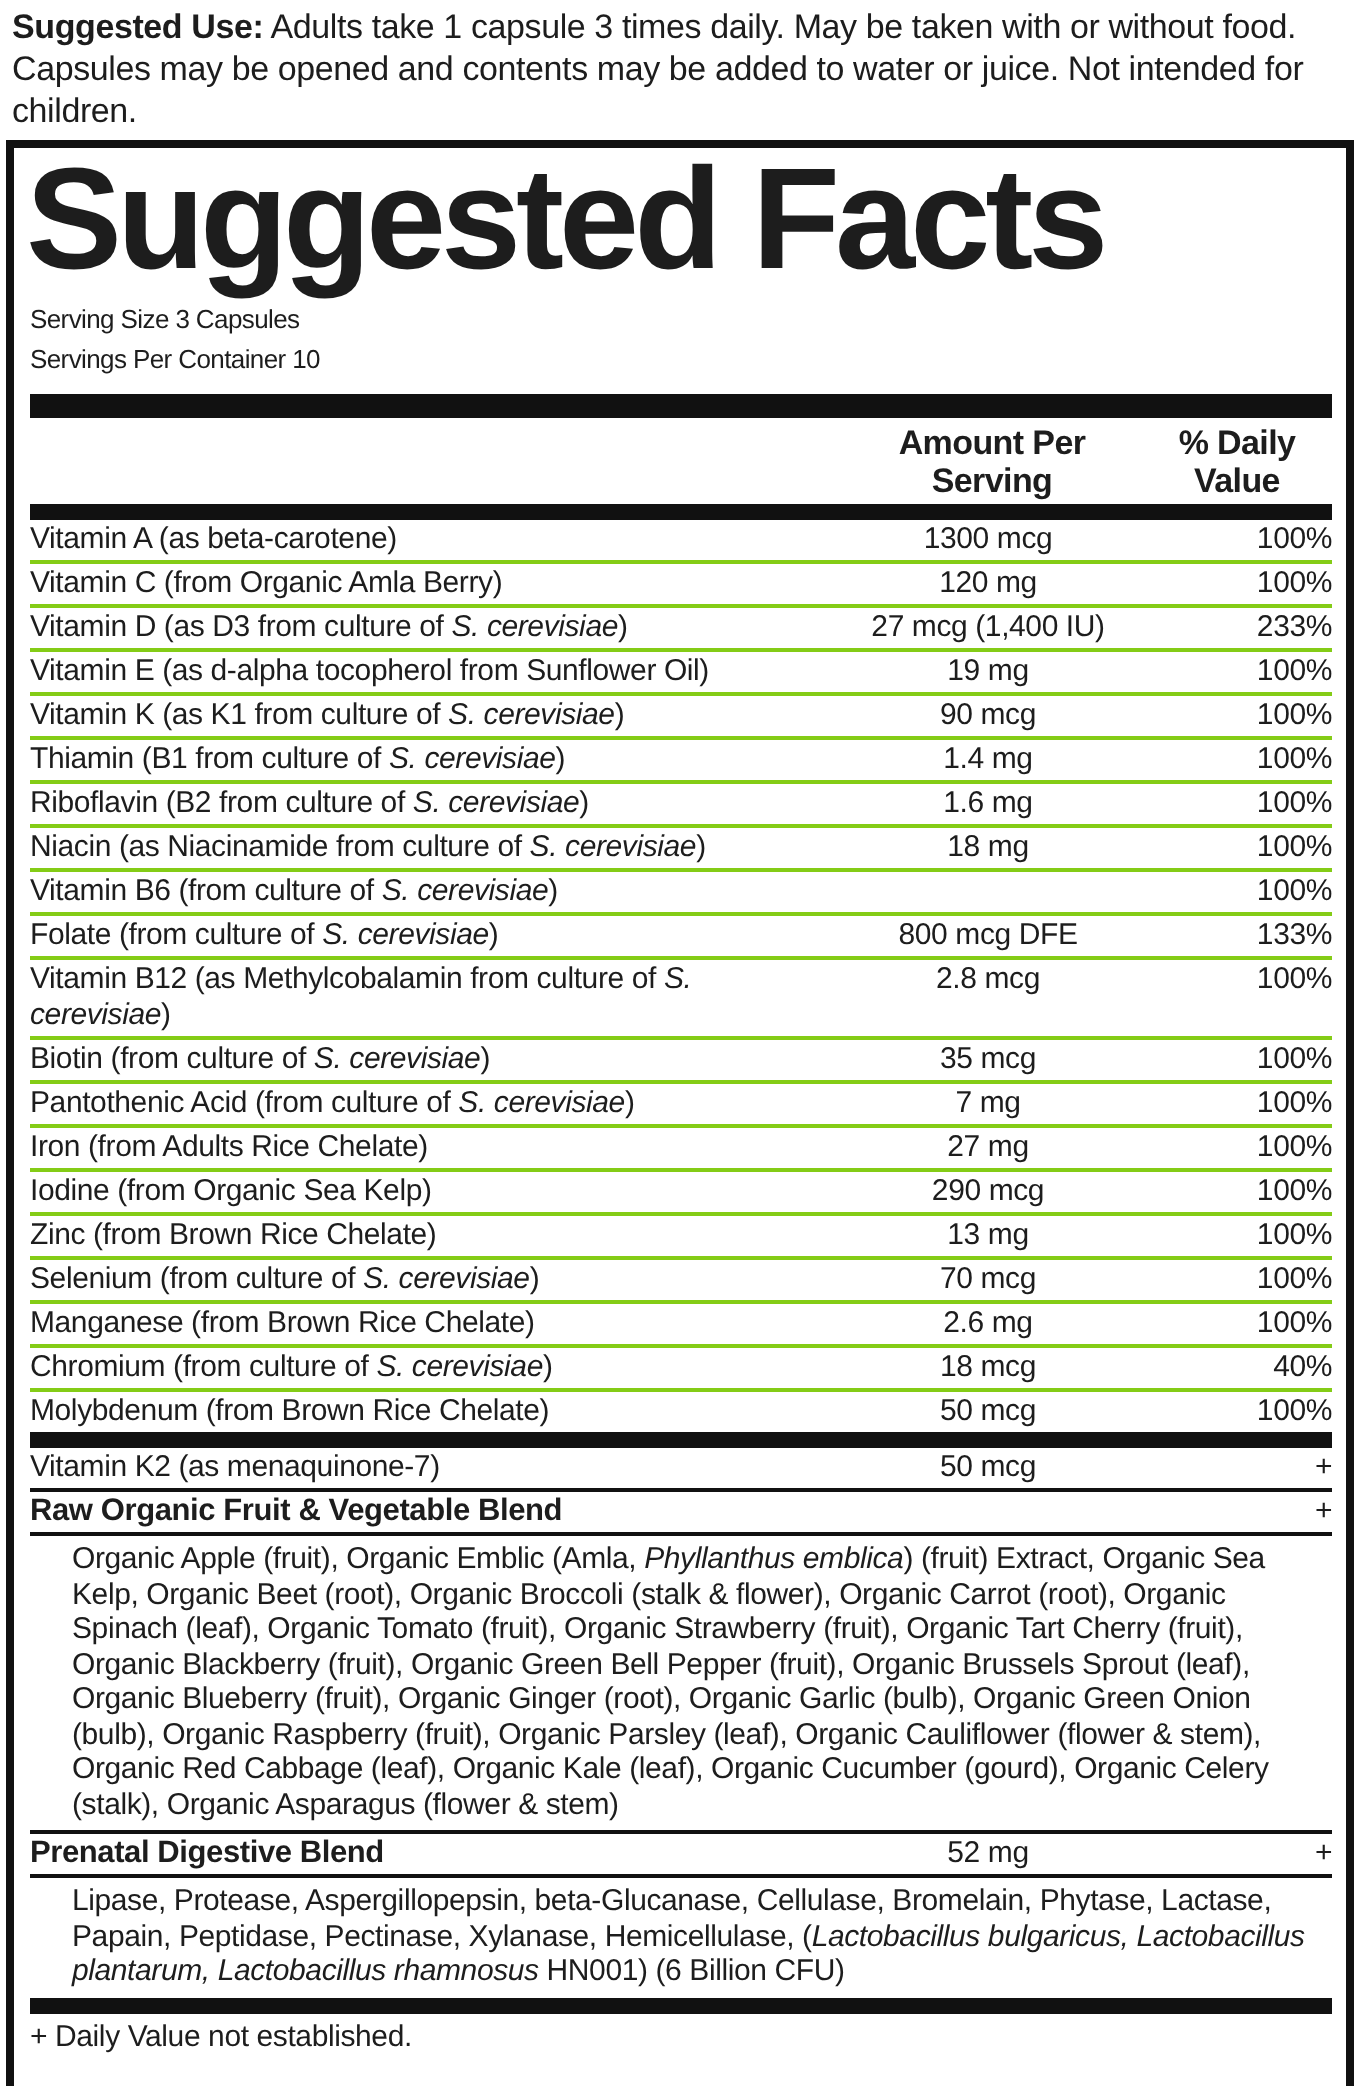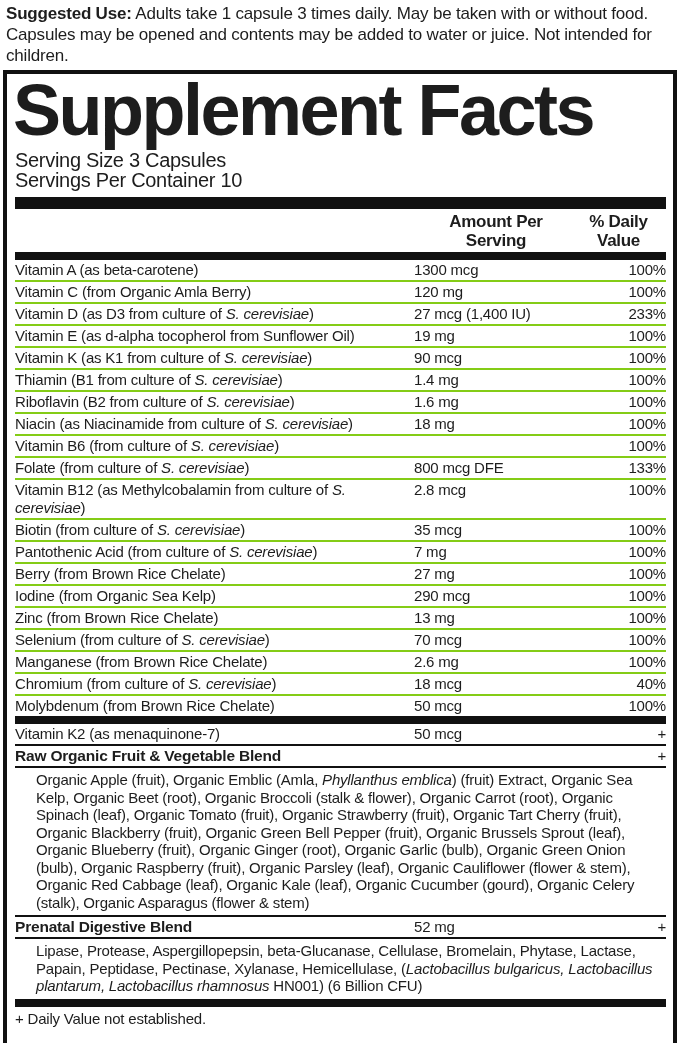"Supplement Facts" div.panel-title { text: Supplement -> Suggested }
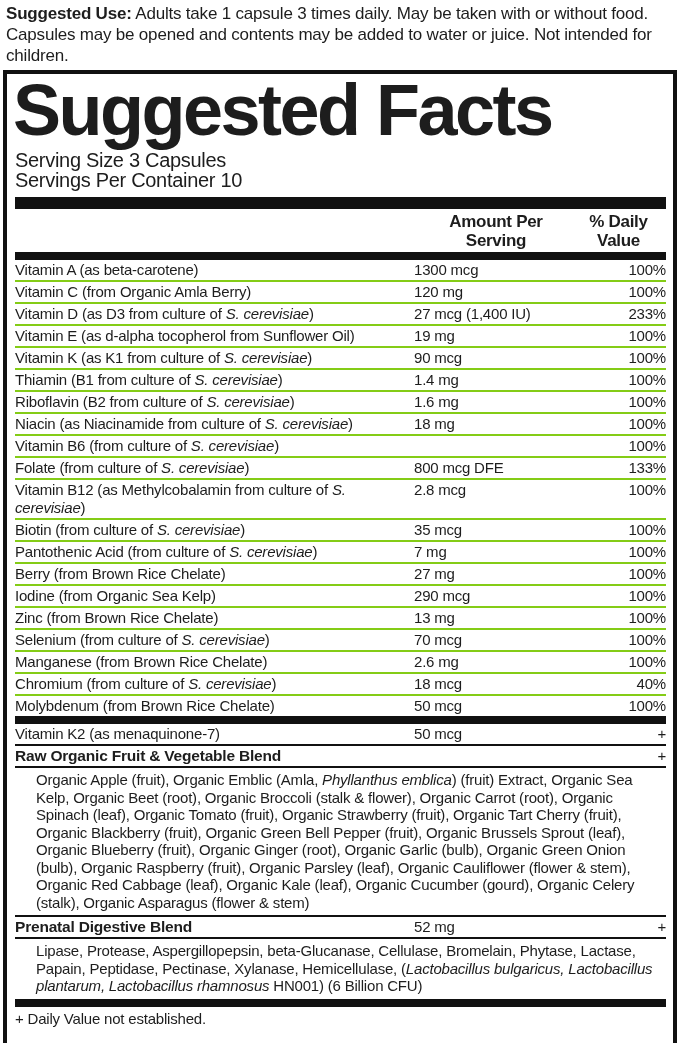"Serving Size 3 Capsules" .serving-line { font-size: 20px -> 13px }
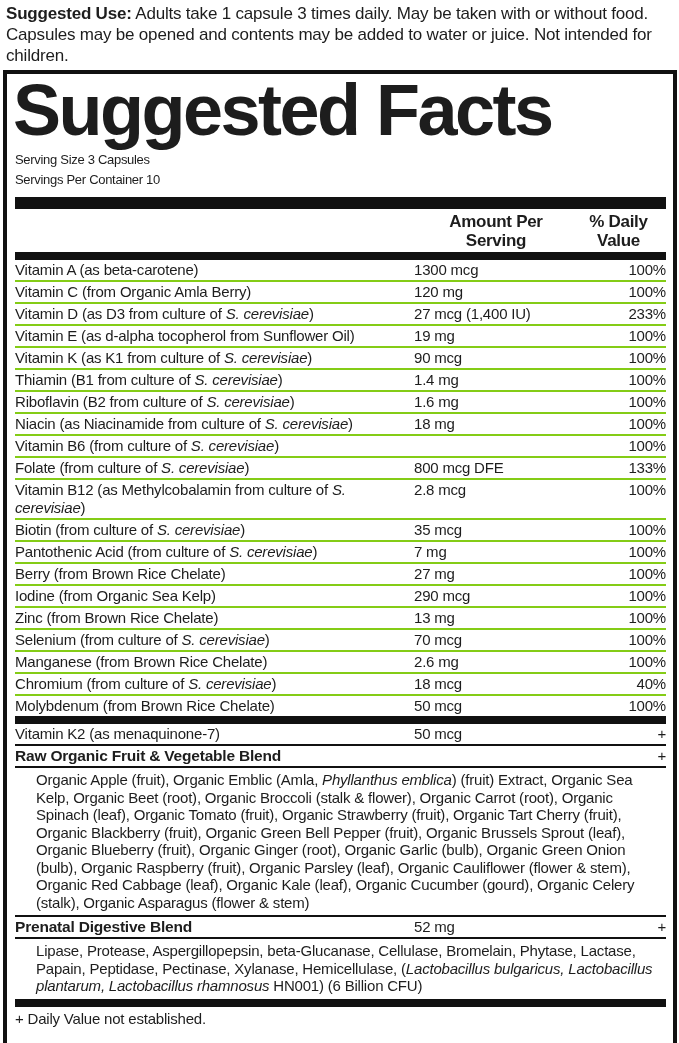"1300 mcg" .amt { text-align: left -> center }
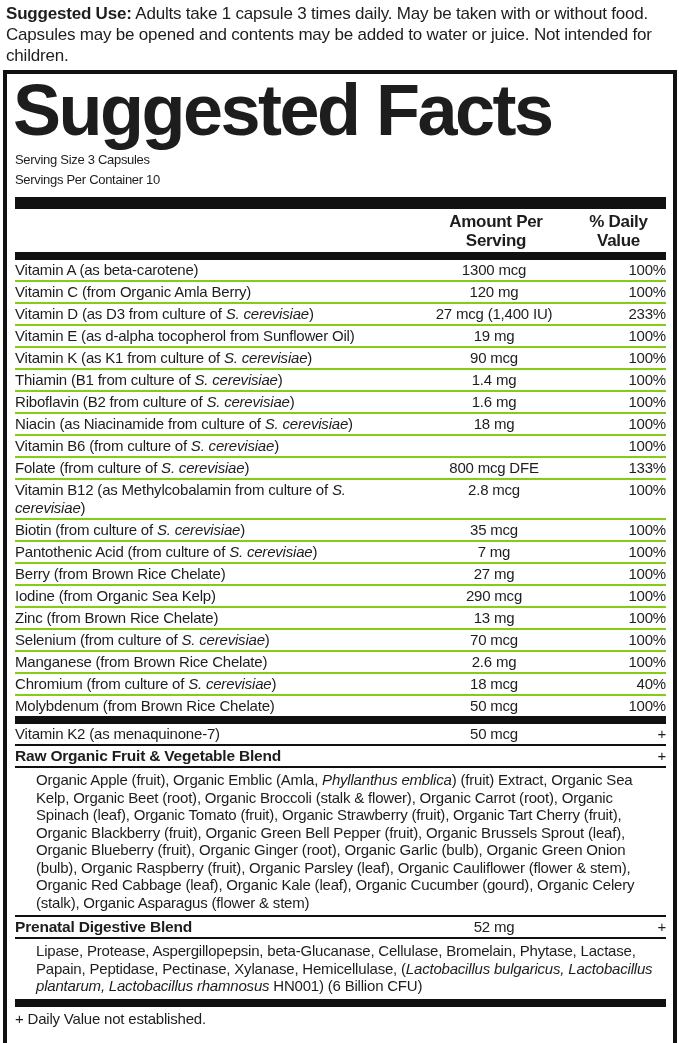"Berry (from Brown Rice Chelate)" span.nm { text: Berry (from Brown -> Iron (from Adults }
